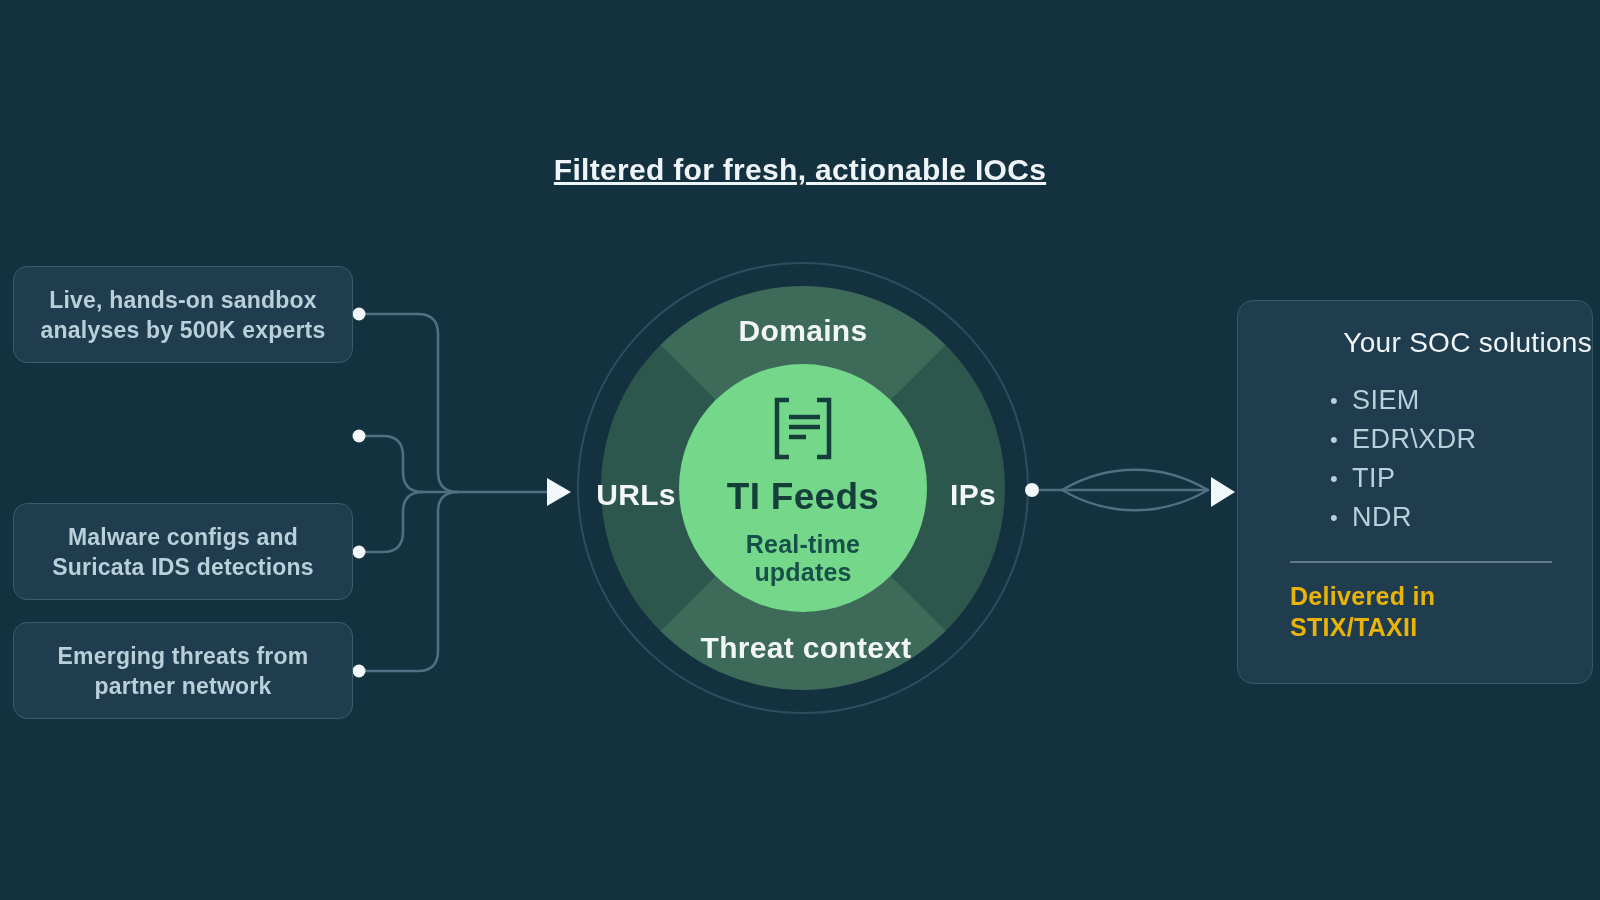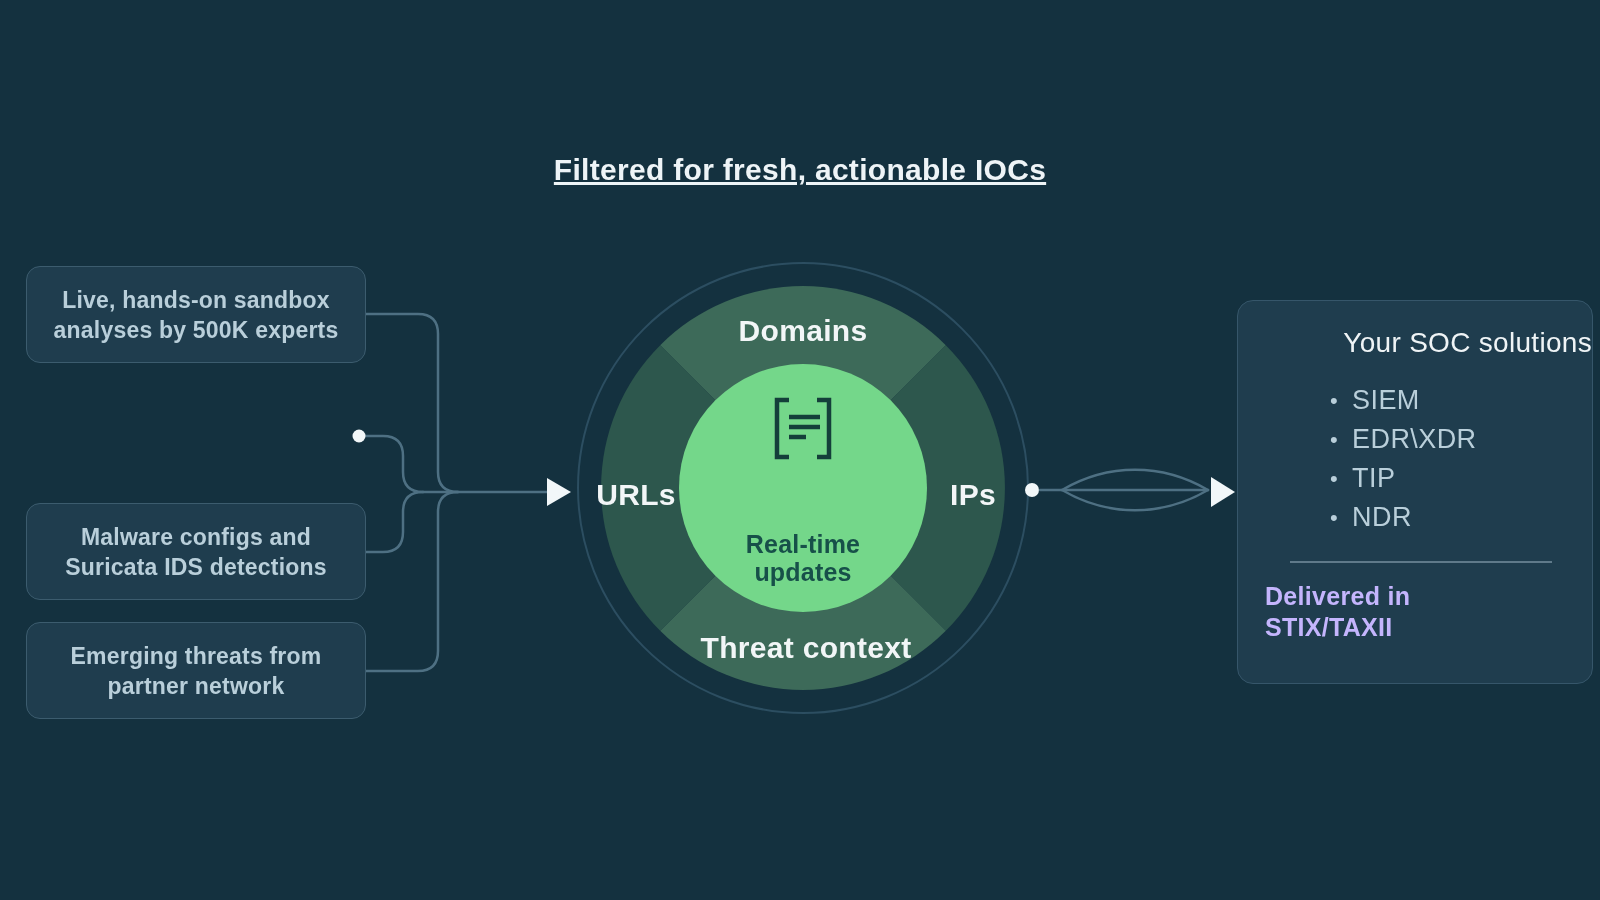"Live, hands-on sandbox analyses by" .source-box { margin-left: 13px -> none }
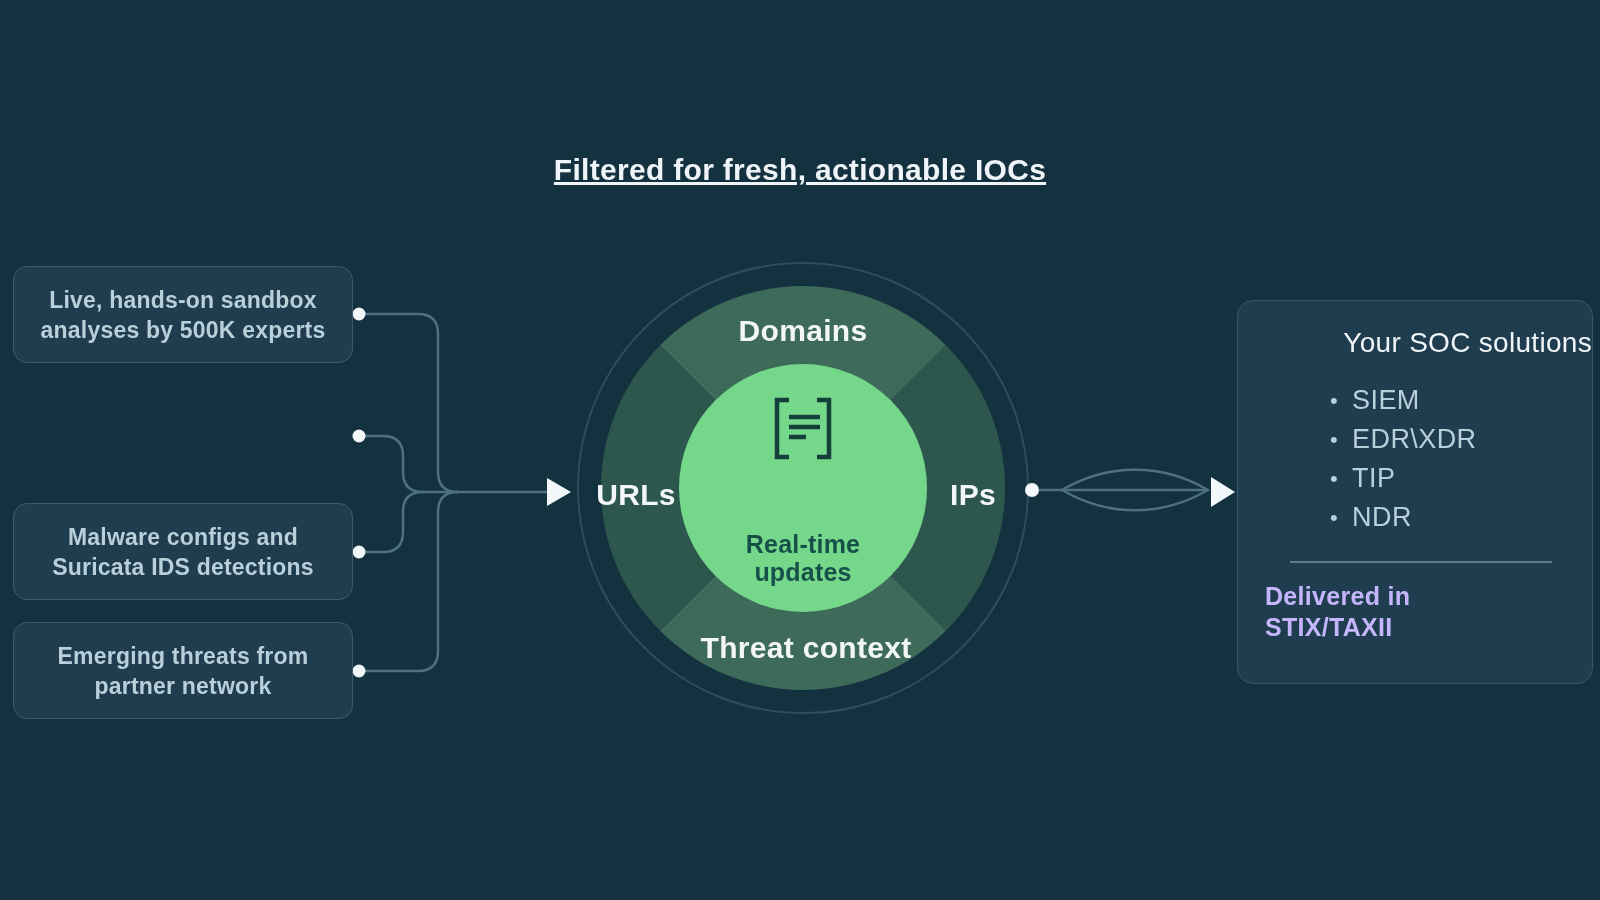"TI Feeds" div.hub-title { html: none -> <div>TI Feeds</div> }
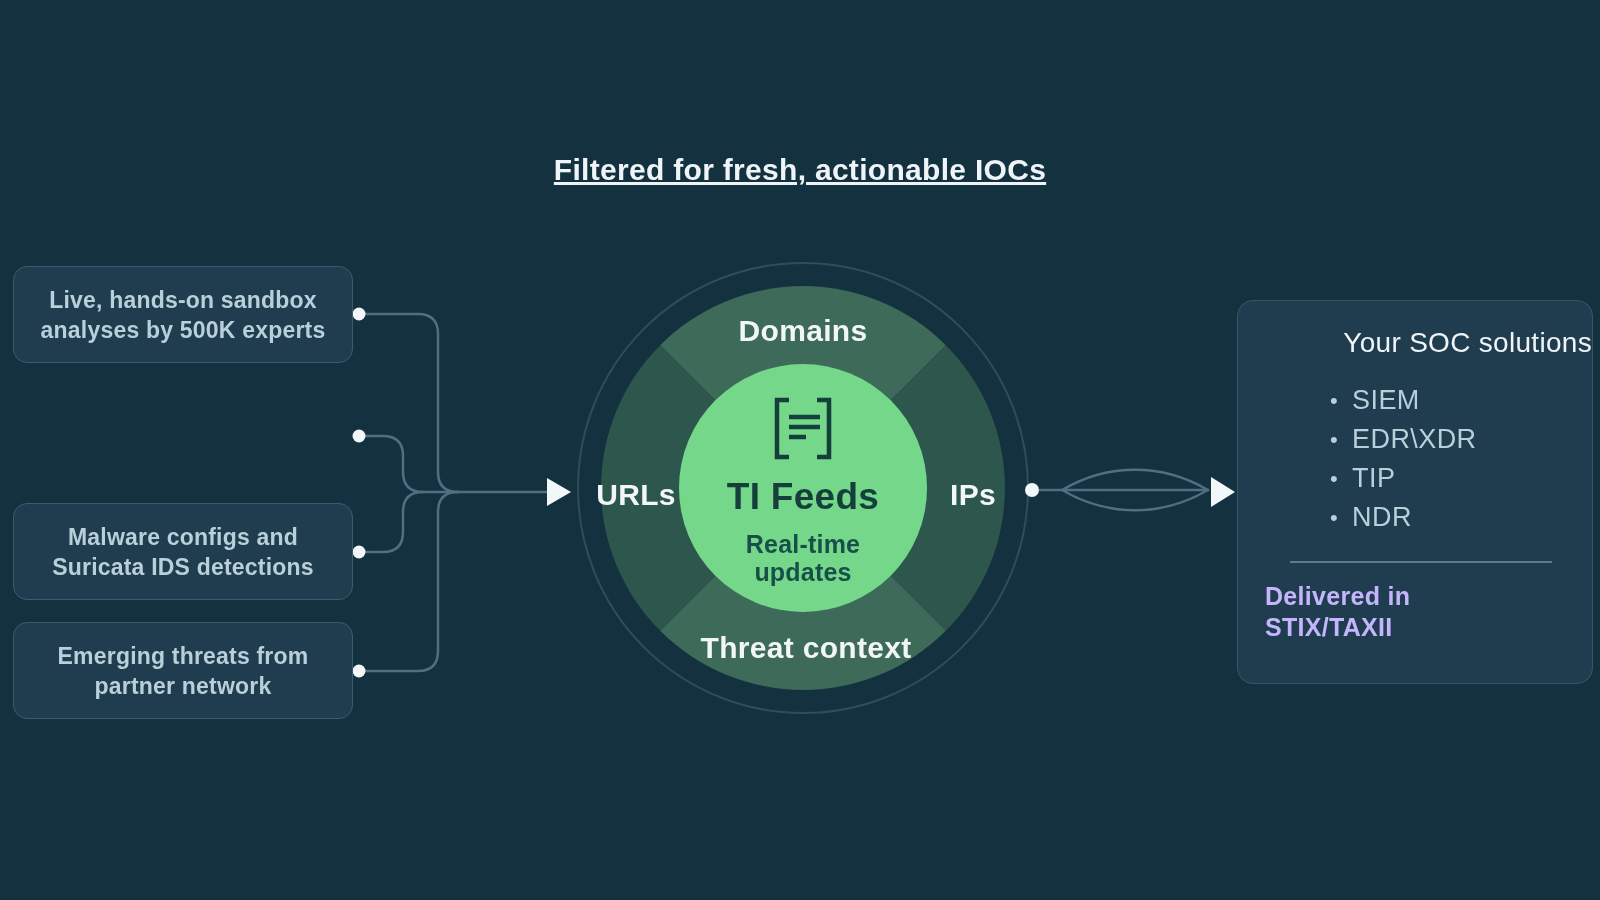"Delivered in STIX/TAXII" .soc-delivery { color: #c4b5fd -> #eab308; margin: 18px 0 0 27px -> 18px 0 0 52px }
